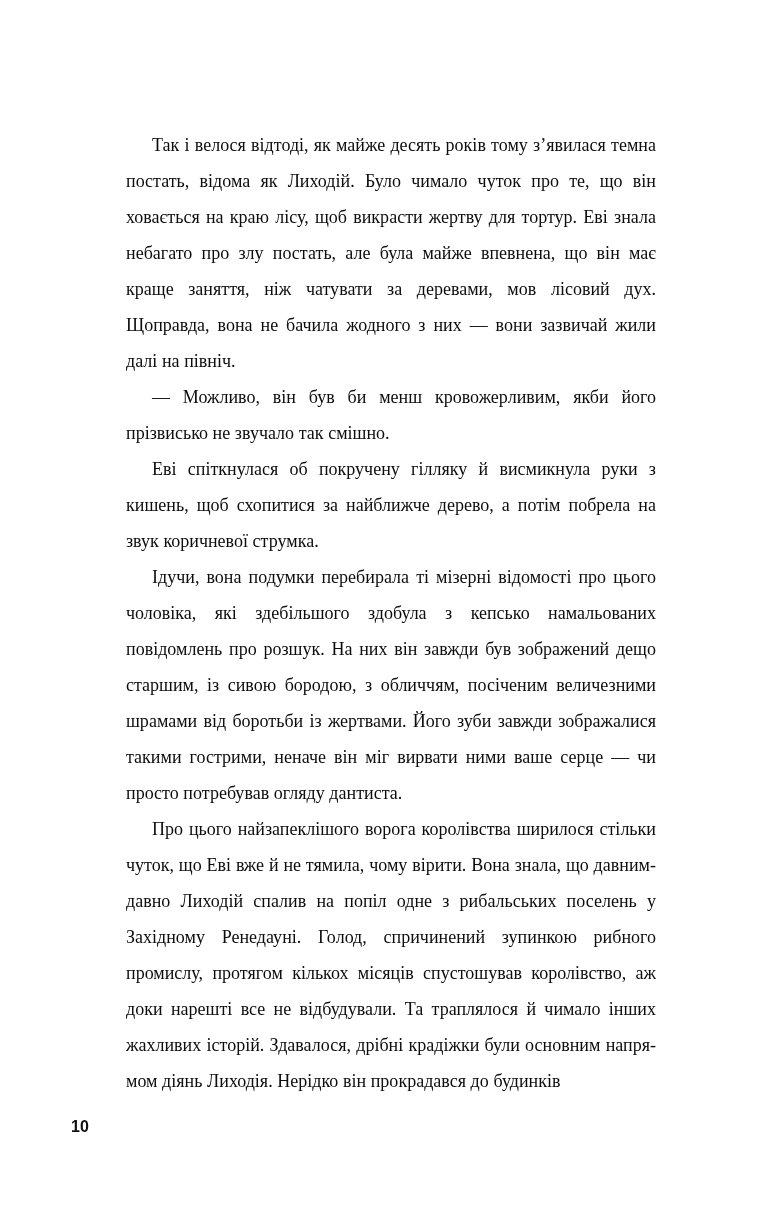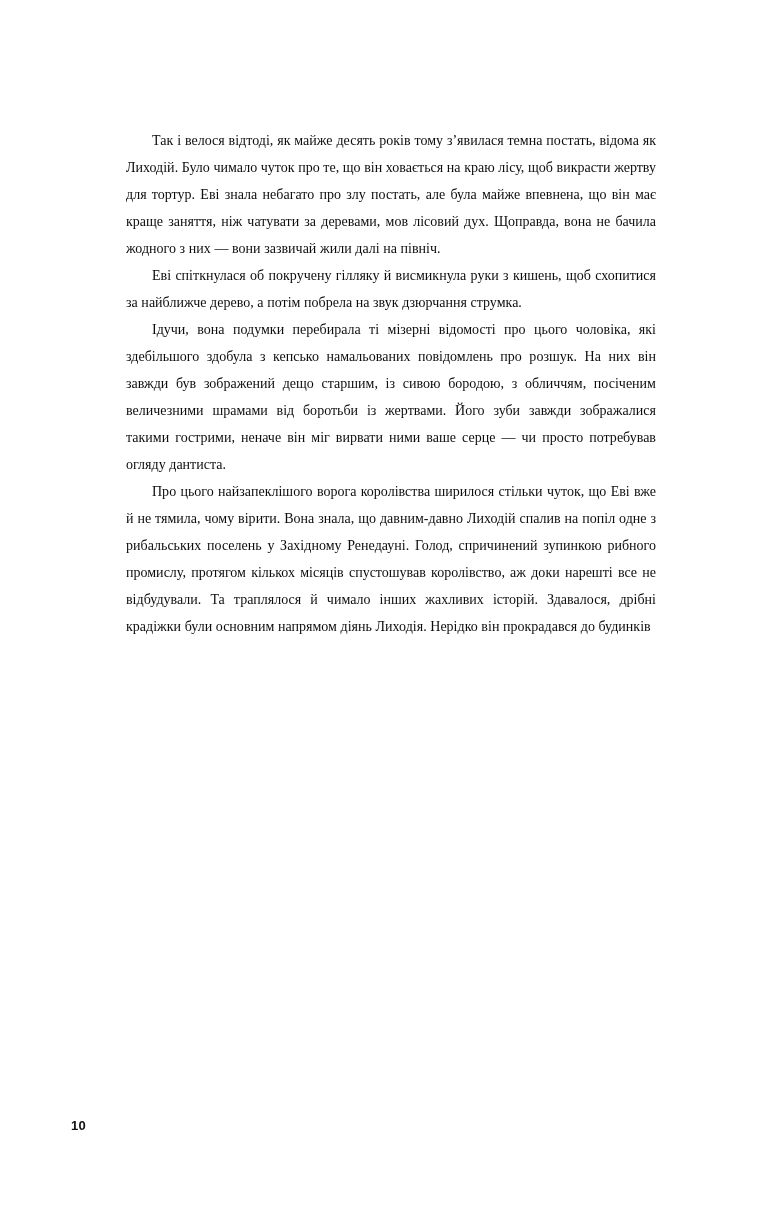"Так і велося відтоді, як" .para { font-size: 14px -> 18px; line-height: 27px -> 36px }
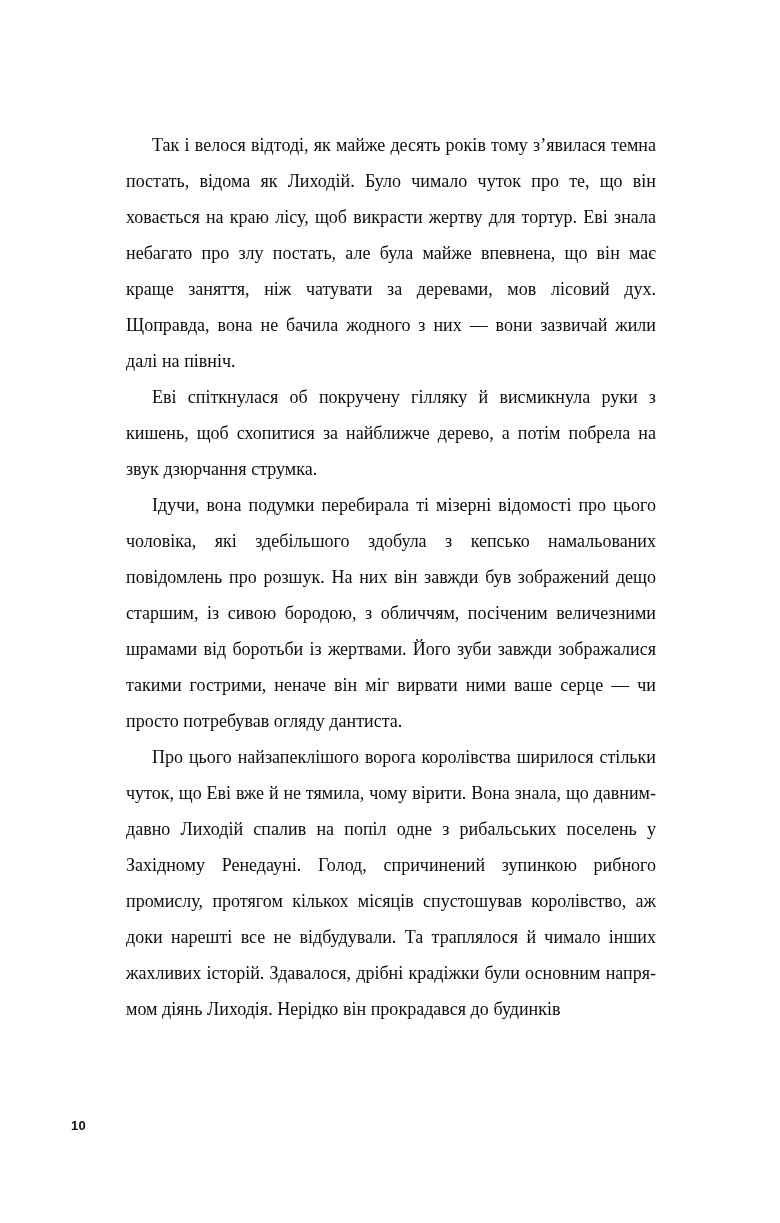"— Можливо, він був би" p.para { html: none -> <p>— Можливо, він був би менш кровожерливим, якби йо­го прізвисько не звучало так смішно.</p> }
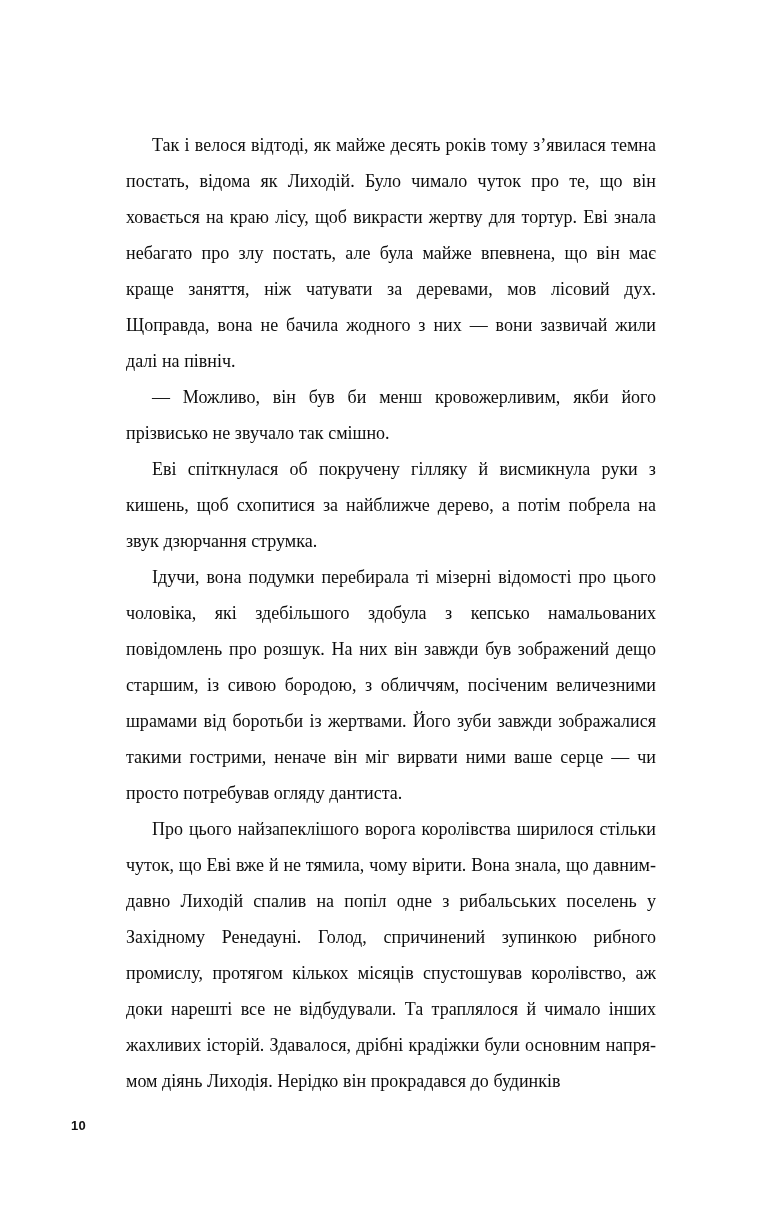"Еві спіткнулася об покручену гілляку" p.para { text: дзюрчання -> коричневої }
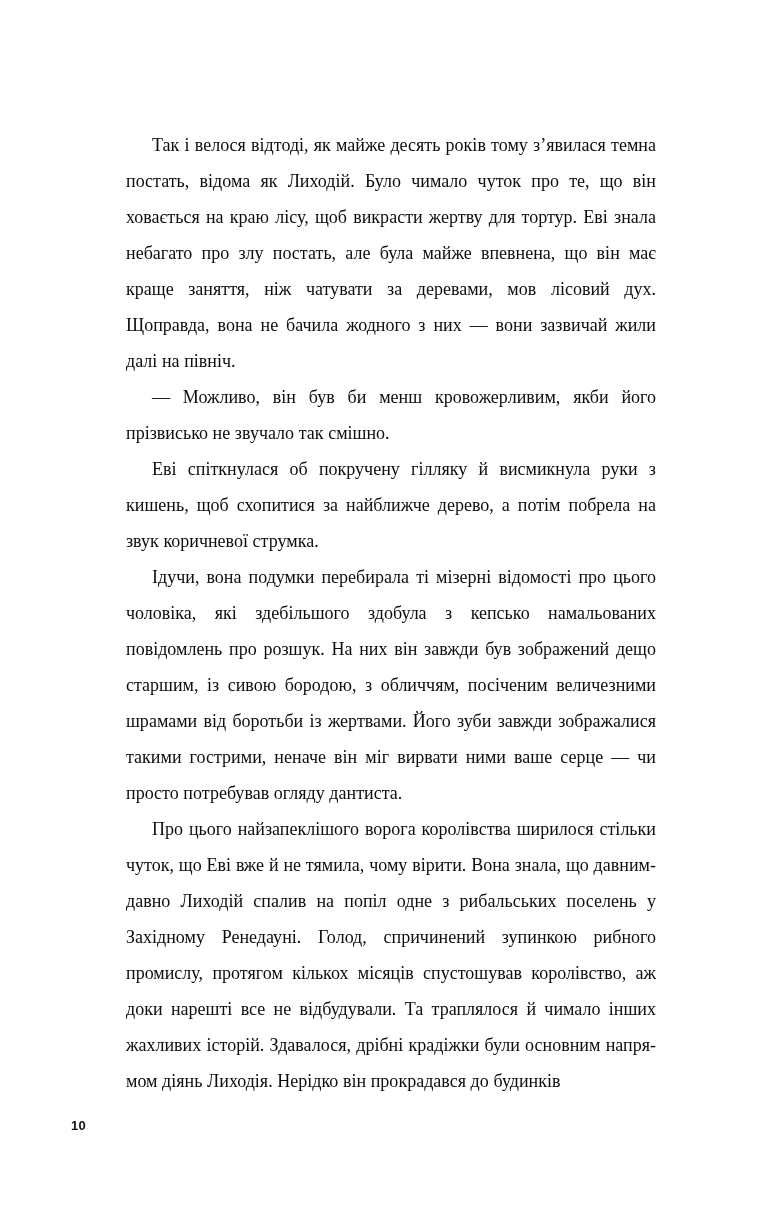"10" .folio { font-size: 13px -> 16px }
